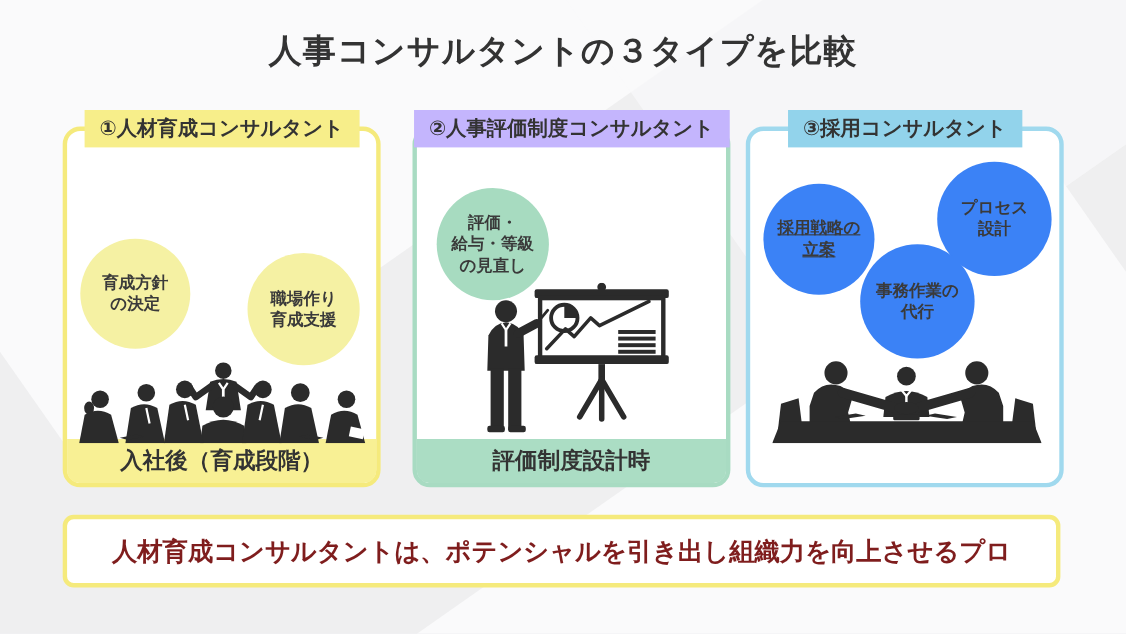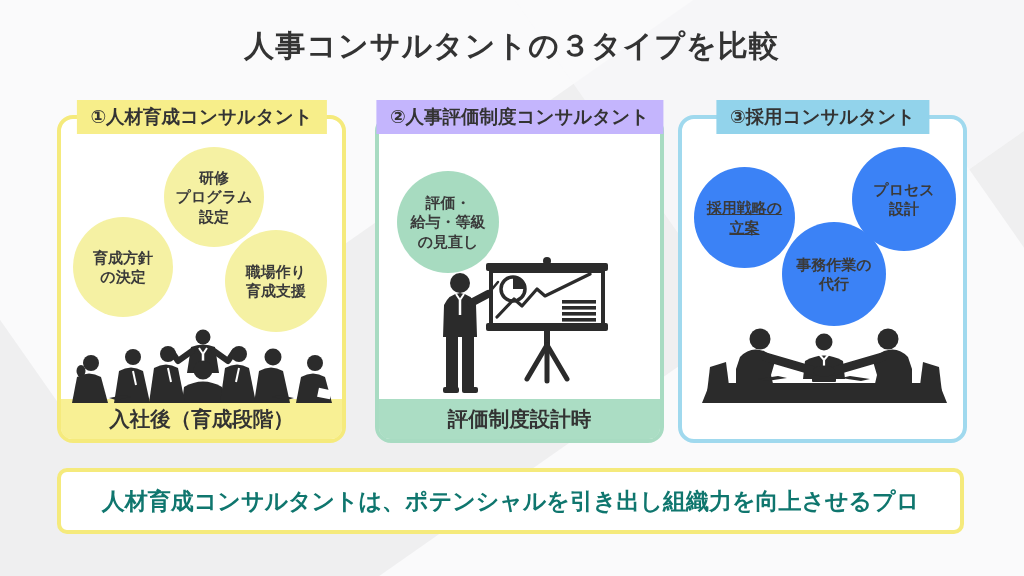"研修" div.circle { html: <div>研修 プログラム 設定</div> -> none }
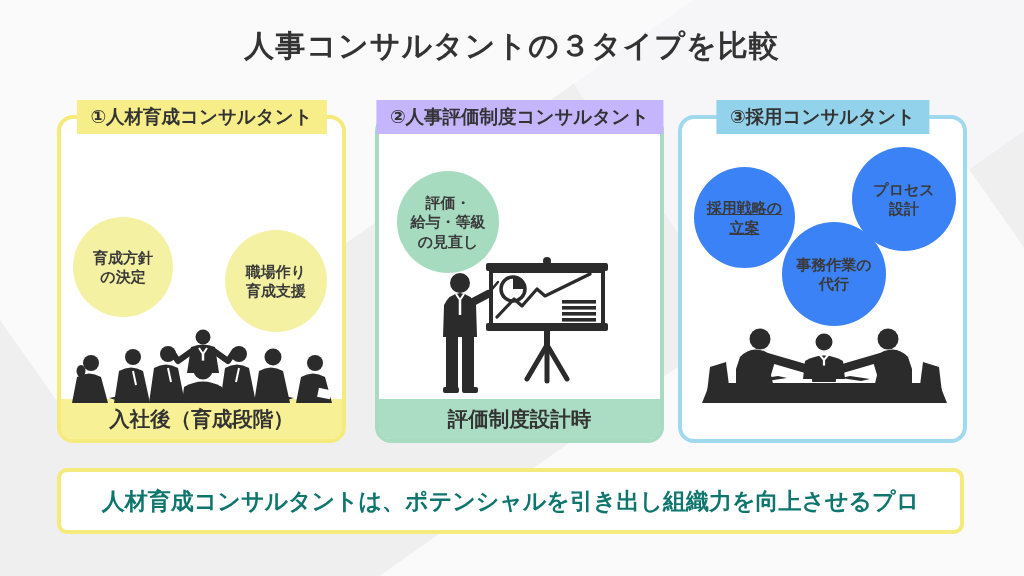"人材育成コンサルタントは、ポテンシャルを引き出し組織力を向上させるプロ" .banner { color: #0f766e -> #7f1d1d }
